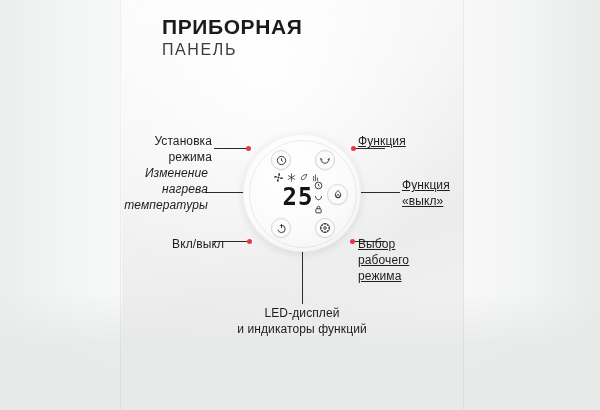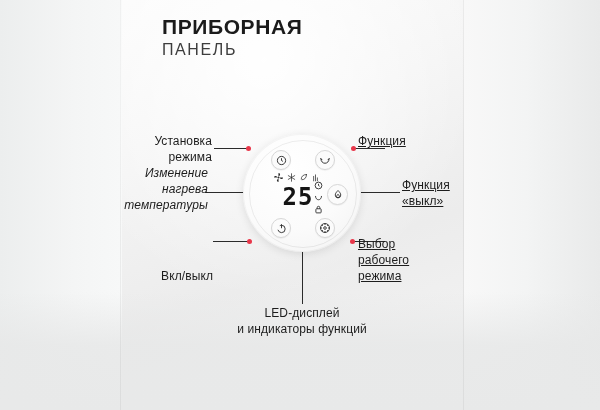"Вкл/выкл" div.label { left: 137px -> 148px; margin-top: 32px -> none }
